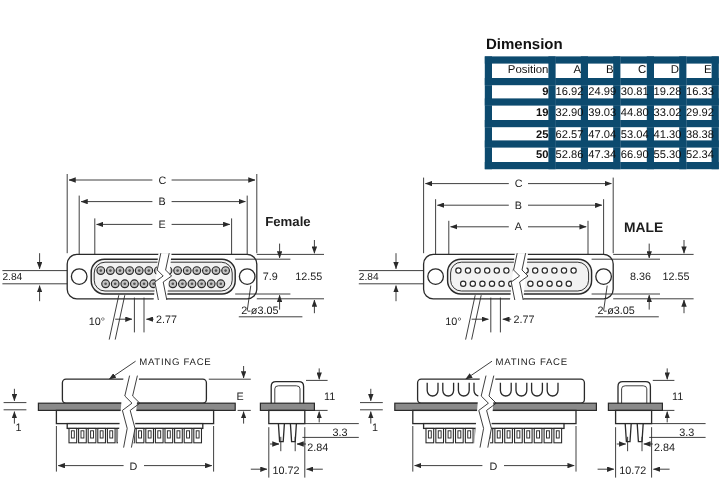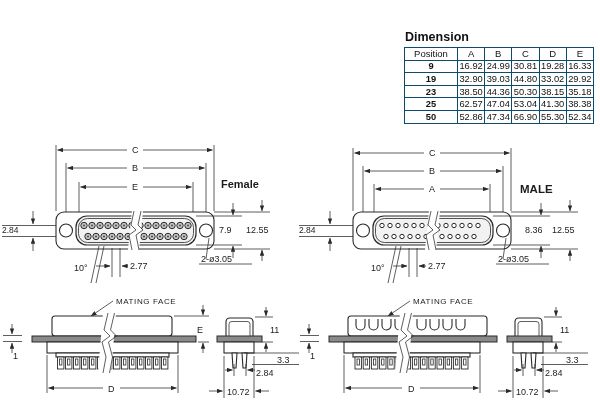"Position" .dimtable td,.dimtable th { border: 1px solid #0c4a6e -> 6px solid #0c4a6e; text-align: center -> right }
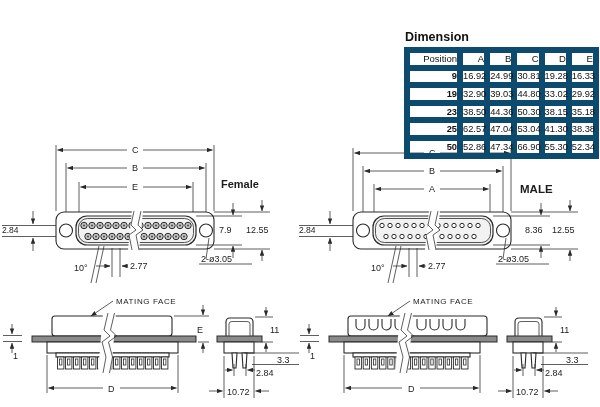"23" tr { html: <tr> <td>23</td> <td>38.50</td> <td>44.36</td> <td>50.30</td> <td>38.15</td> <td>35.18</td> </tr> -> none }
